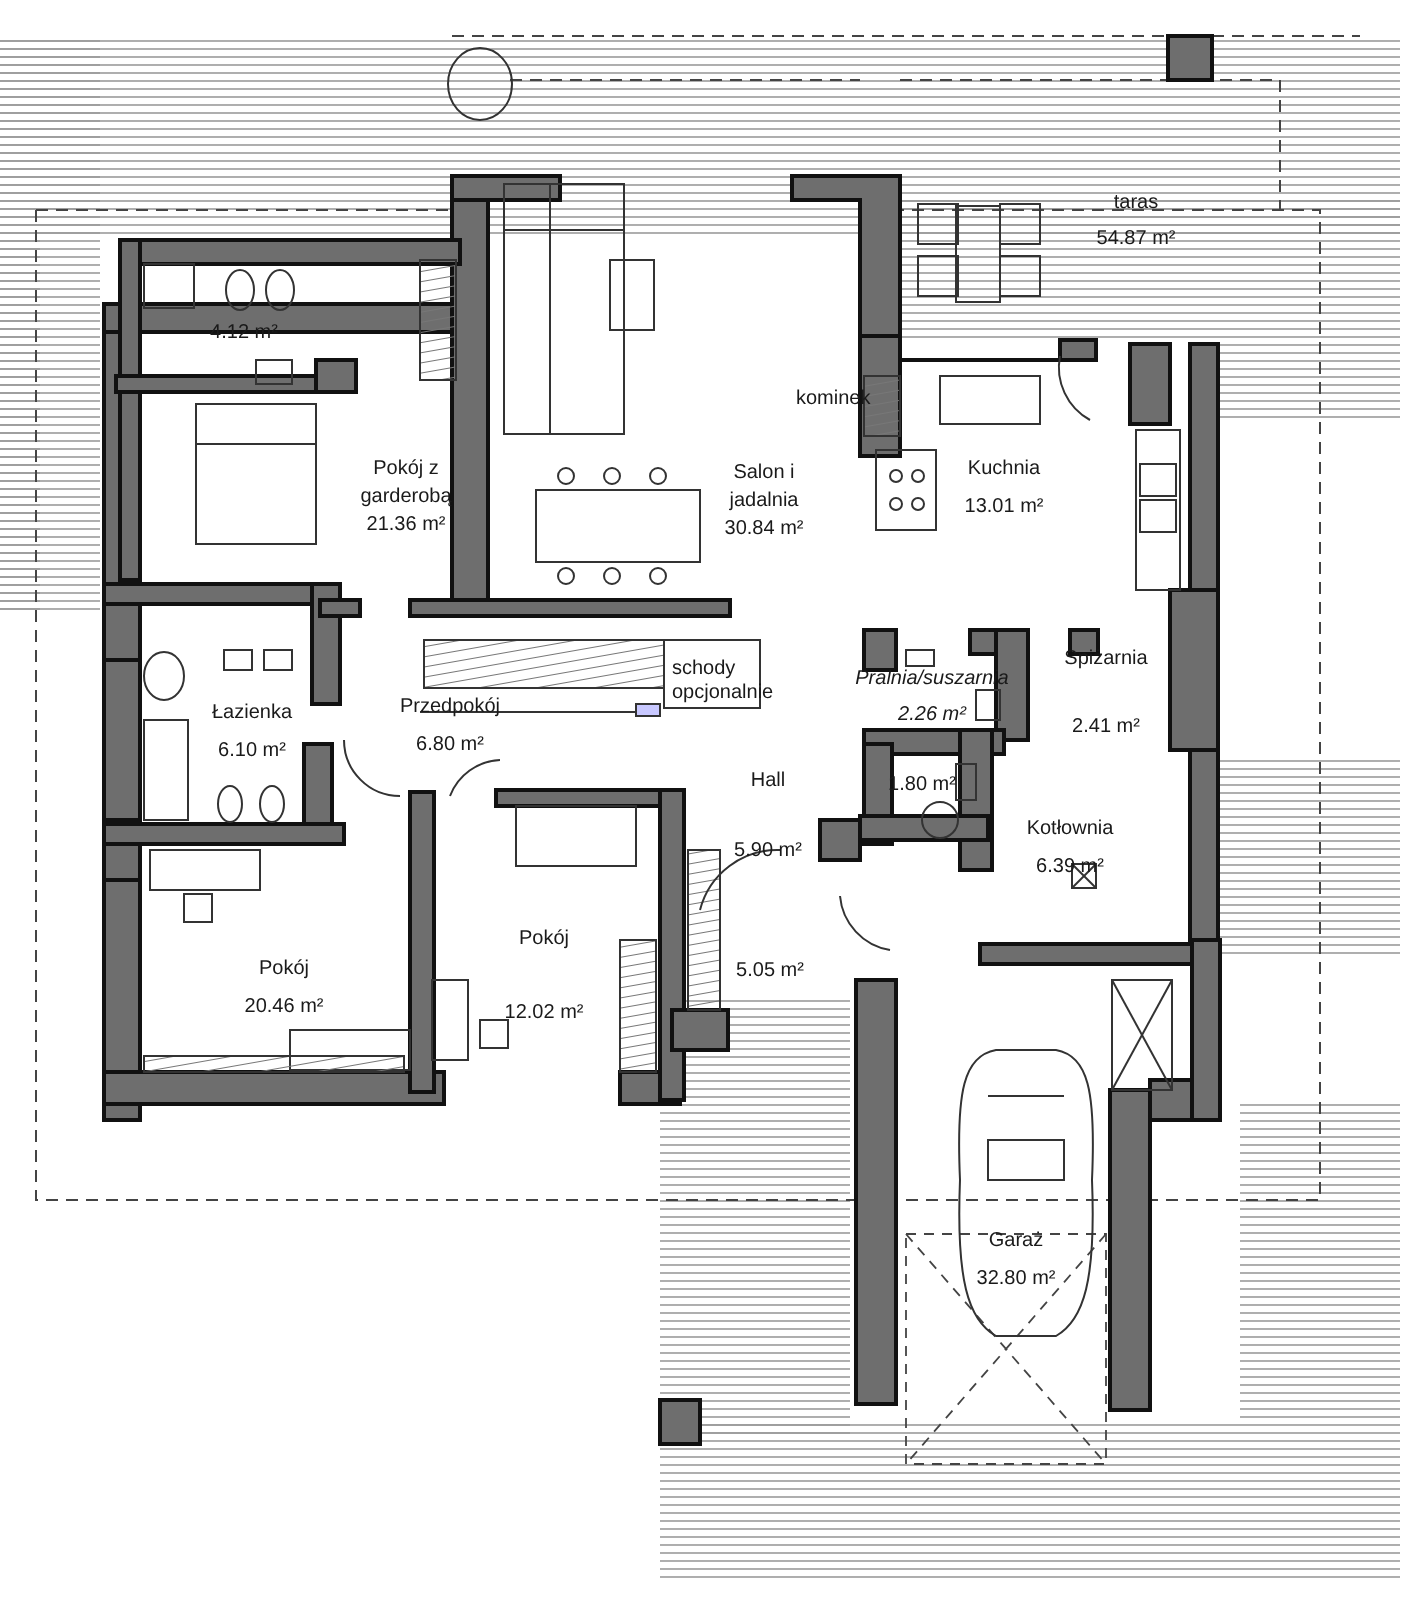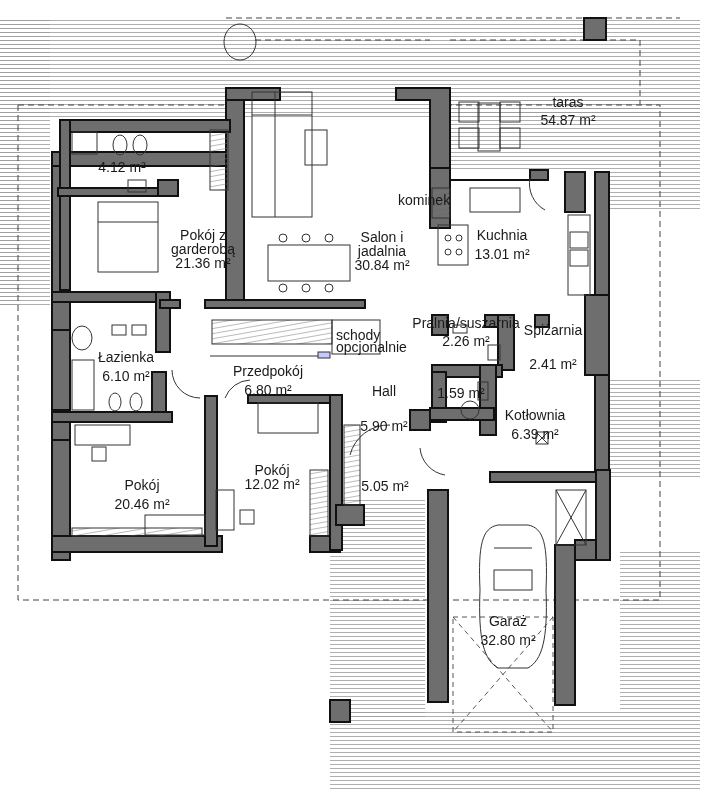"taras" .lbl { font-size: 14px -> 10px }
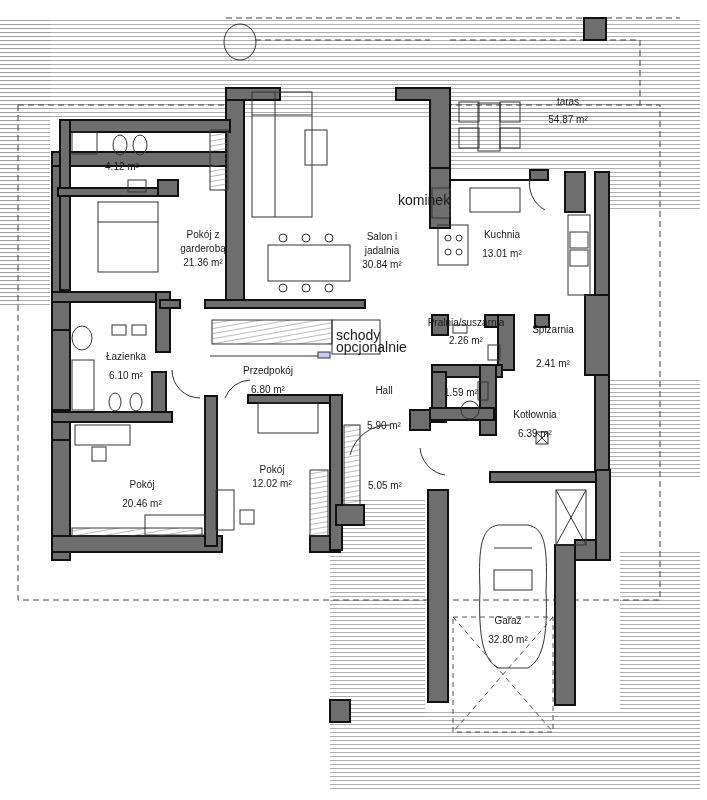"kominek" .lbl-small { font-size: 14px -> 10px }
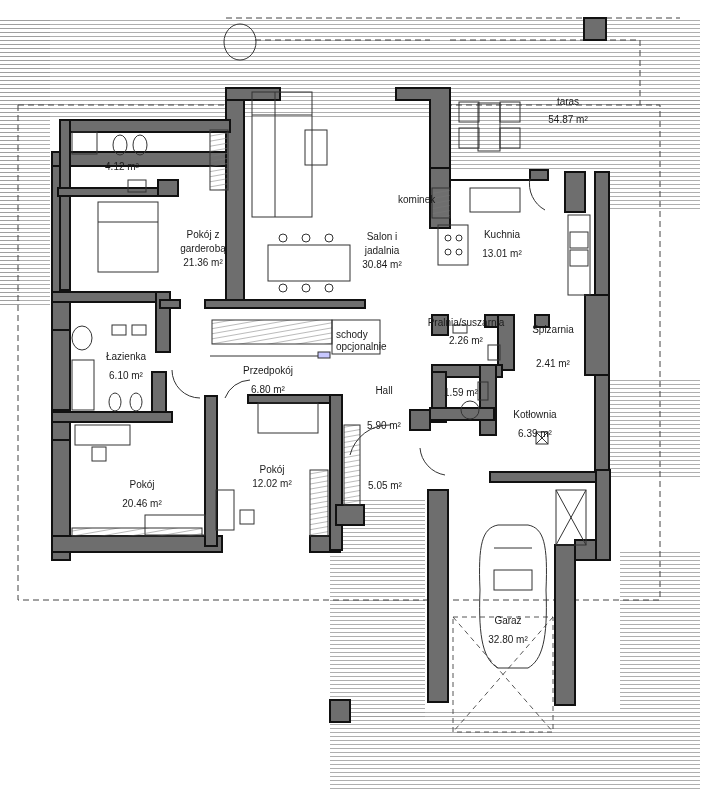"Pralnia/suszarnia" div.lbl { font-style: none -> italic; top: 316px -> 333px }
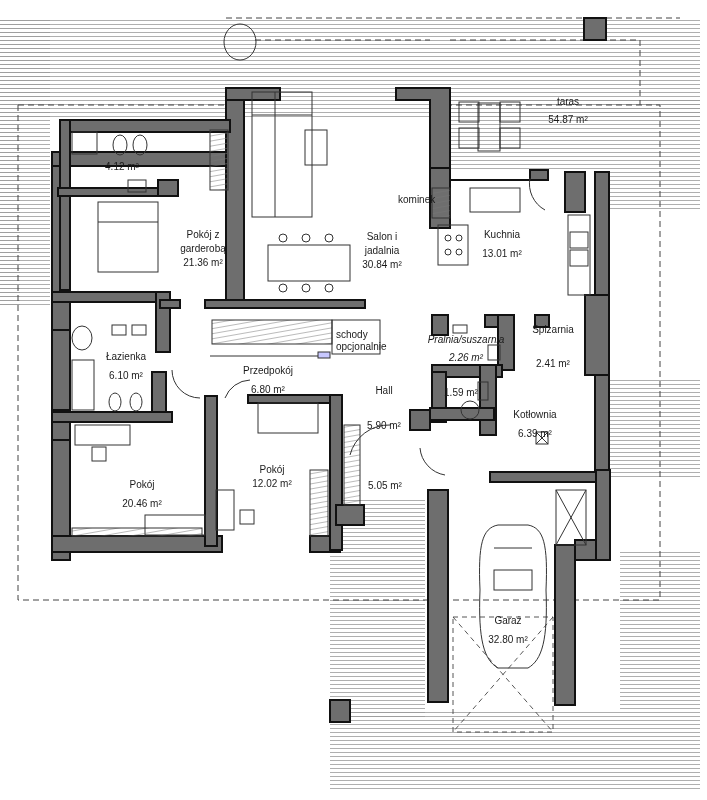"Przedpokój" div.lbl { margin-left: 43px -> none; top: 364px -> 347px }
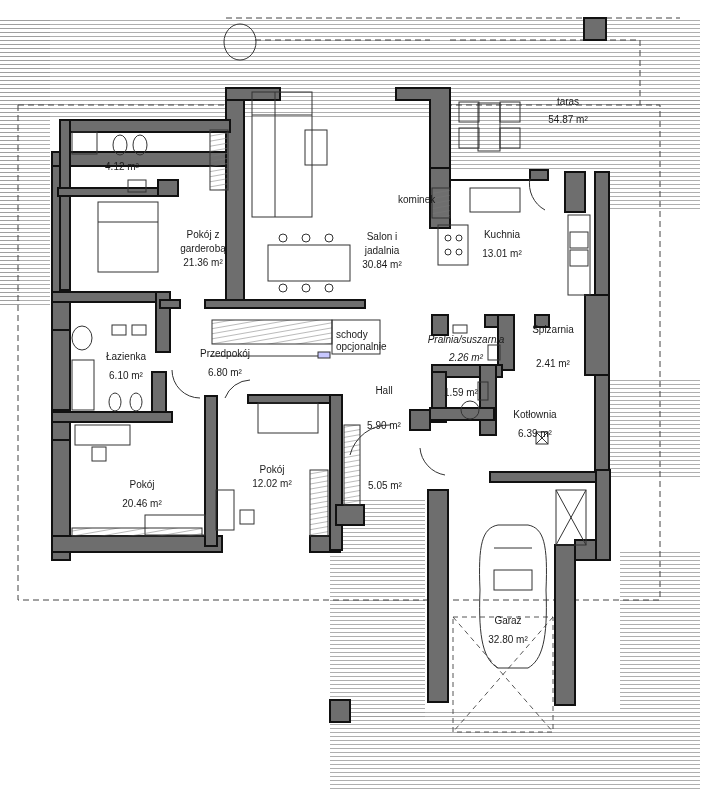"1.59 m²" span { text: 1.59 -> 1.80 }
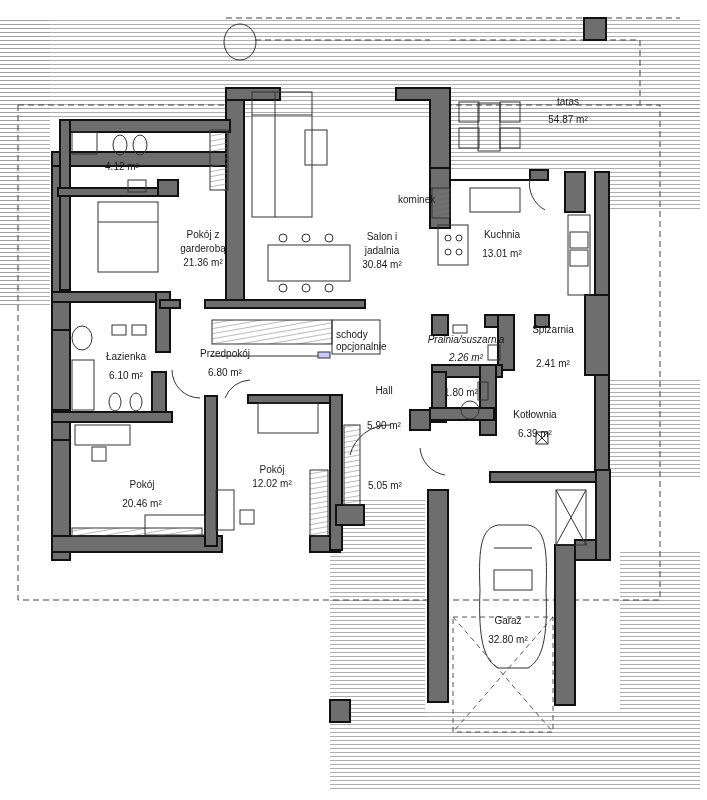"12.02 m²" span { margin-top: 0 -> 23px }
